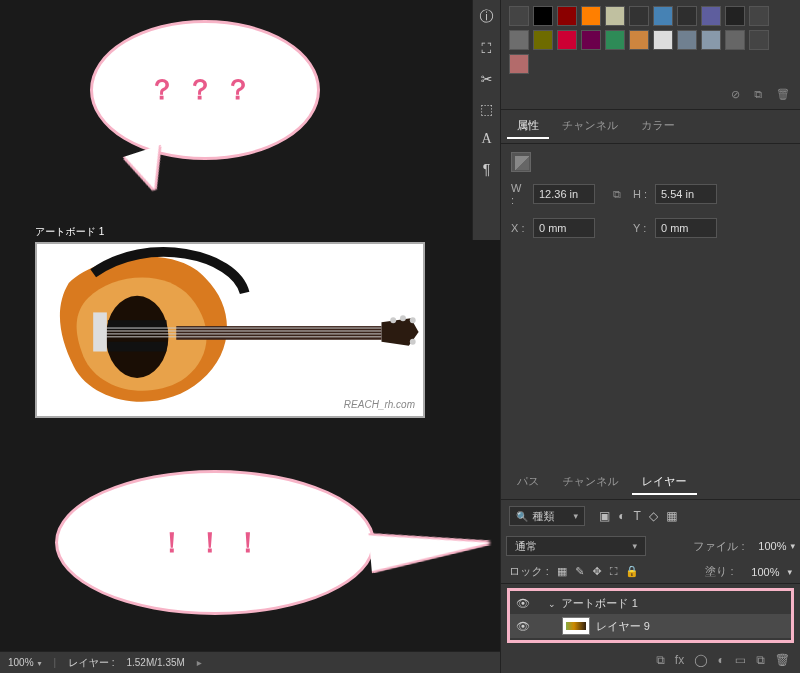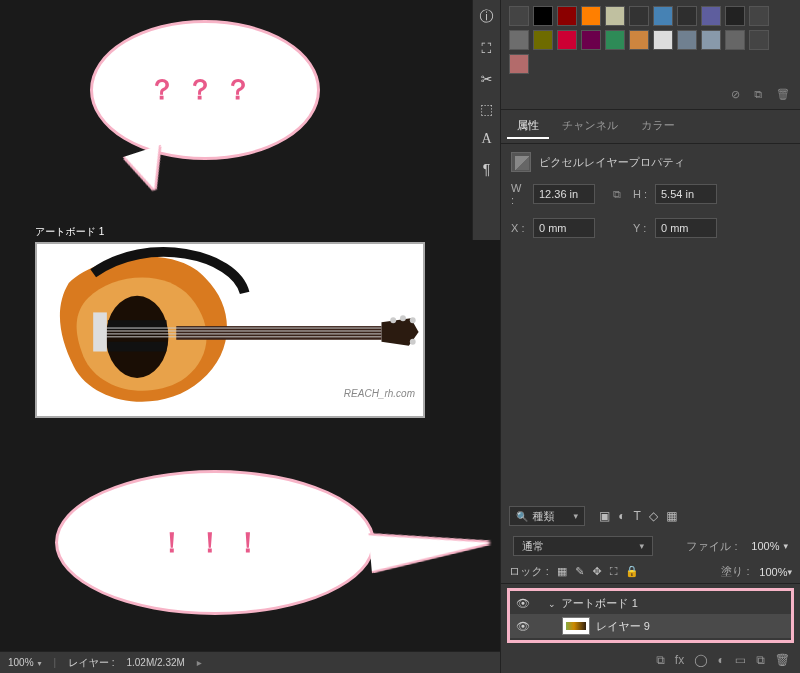"ピクセルレイヤープロパティ" span { html: <span>ピクセルレイヤープロパティ</span> -> none }
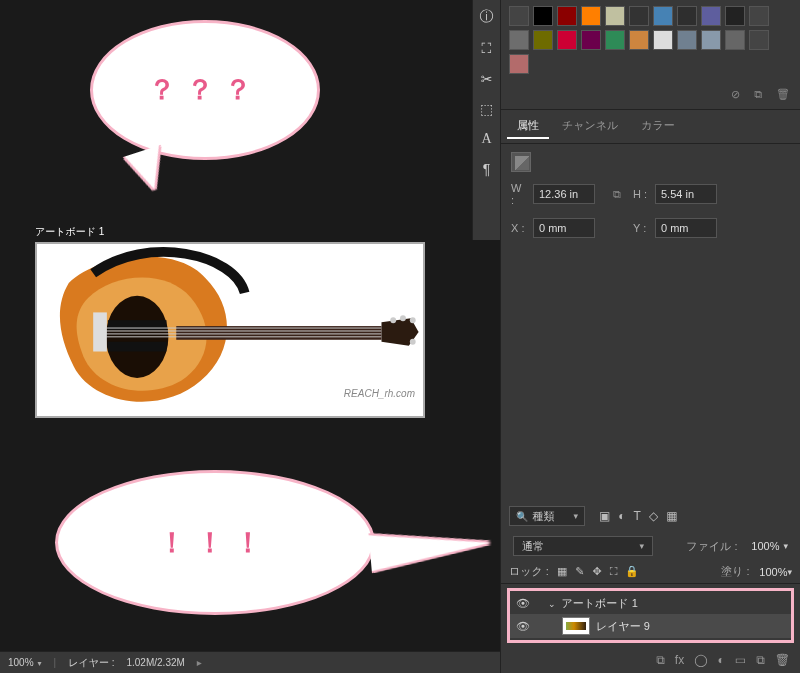"REACH_rh.com" .watermark { bottom: 17px -> 6px }
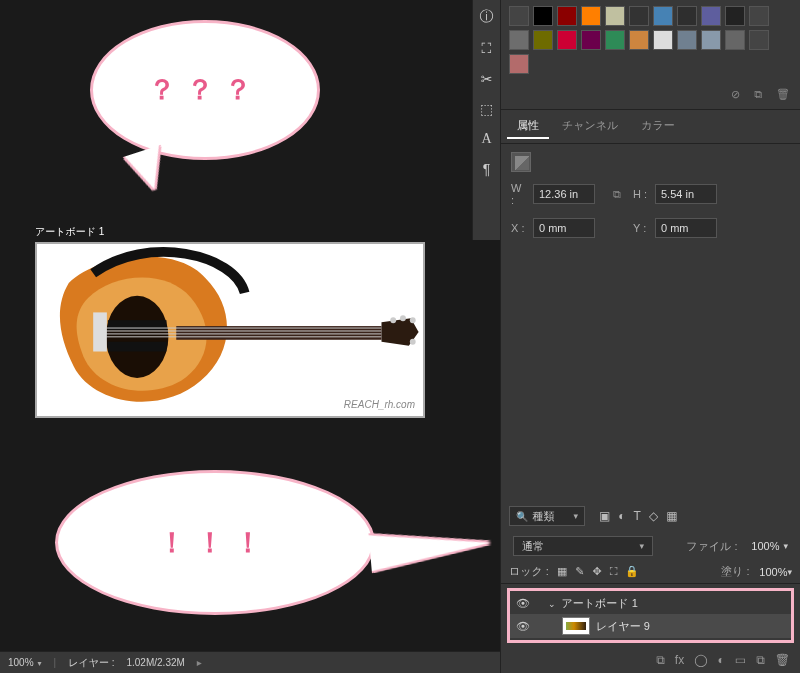"パス" div.tabs { html: none -> <div> <div>パス</div> <div>チャンネル</div> <div>レイヤー</div> </div> }
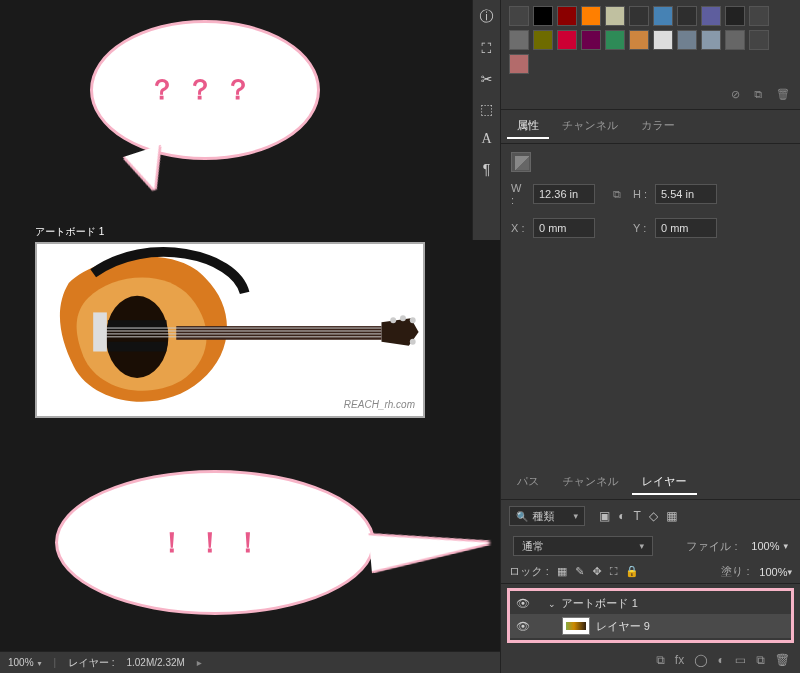"通常" .blend-row { padding: 4px 12px -> 4px 5px }
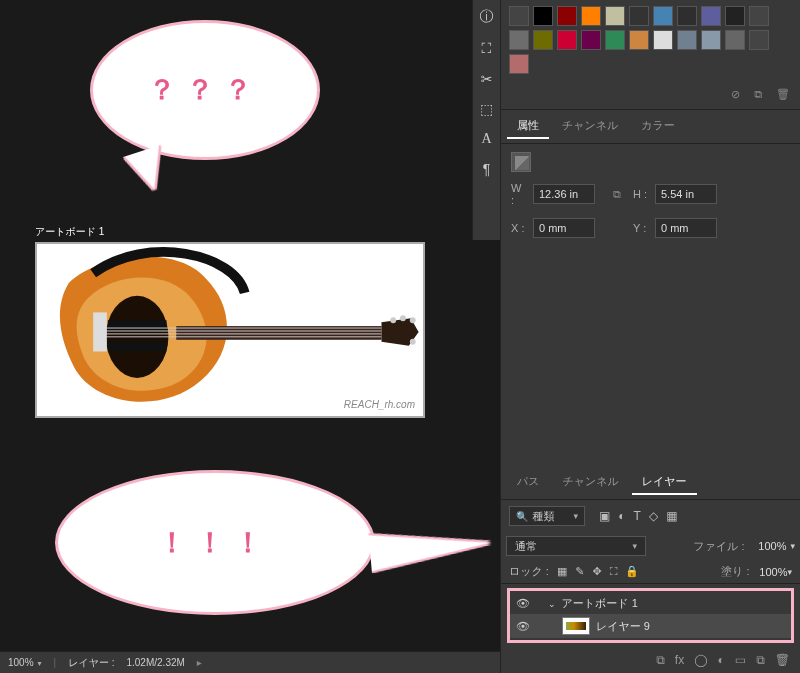"塗り :" .fill { gap: 0 -> 8px }
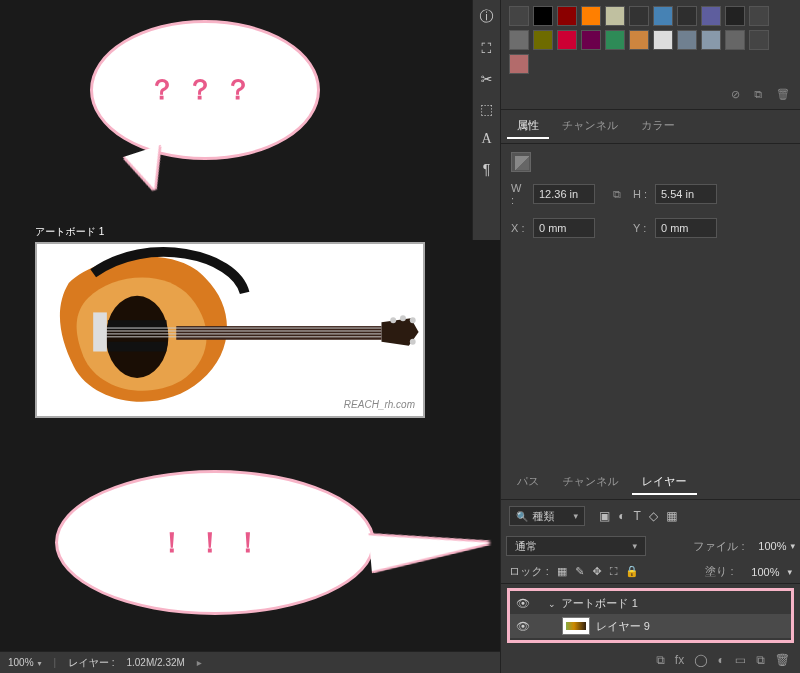"1.02M/2.32M" span { text: 1.02M/2.32M -> 1.52M/1.35M }
